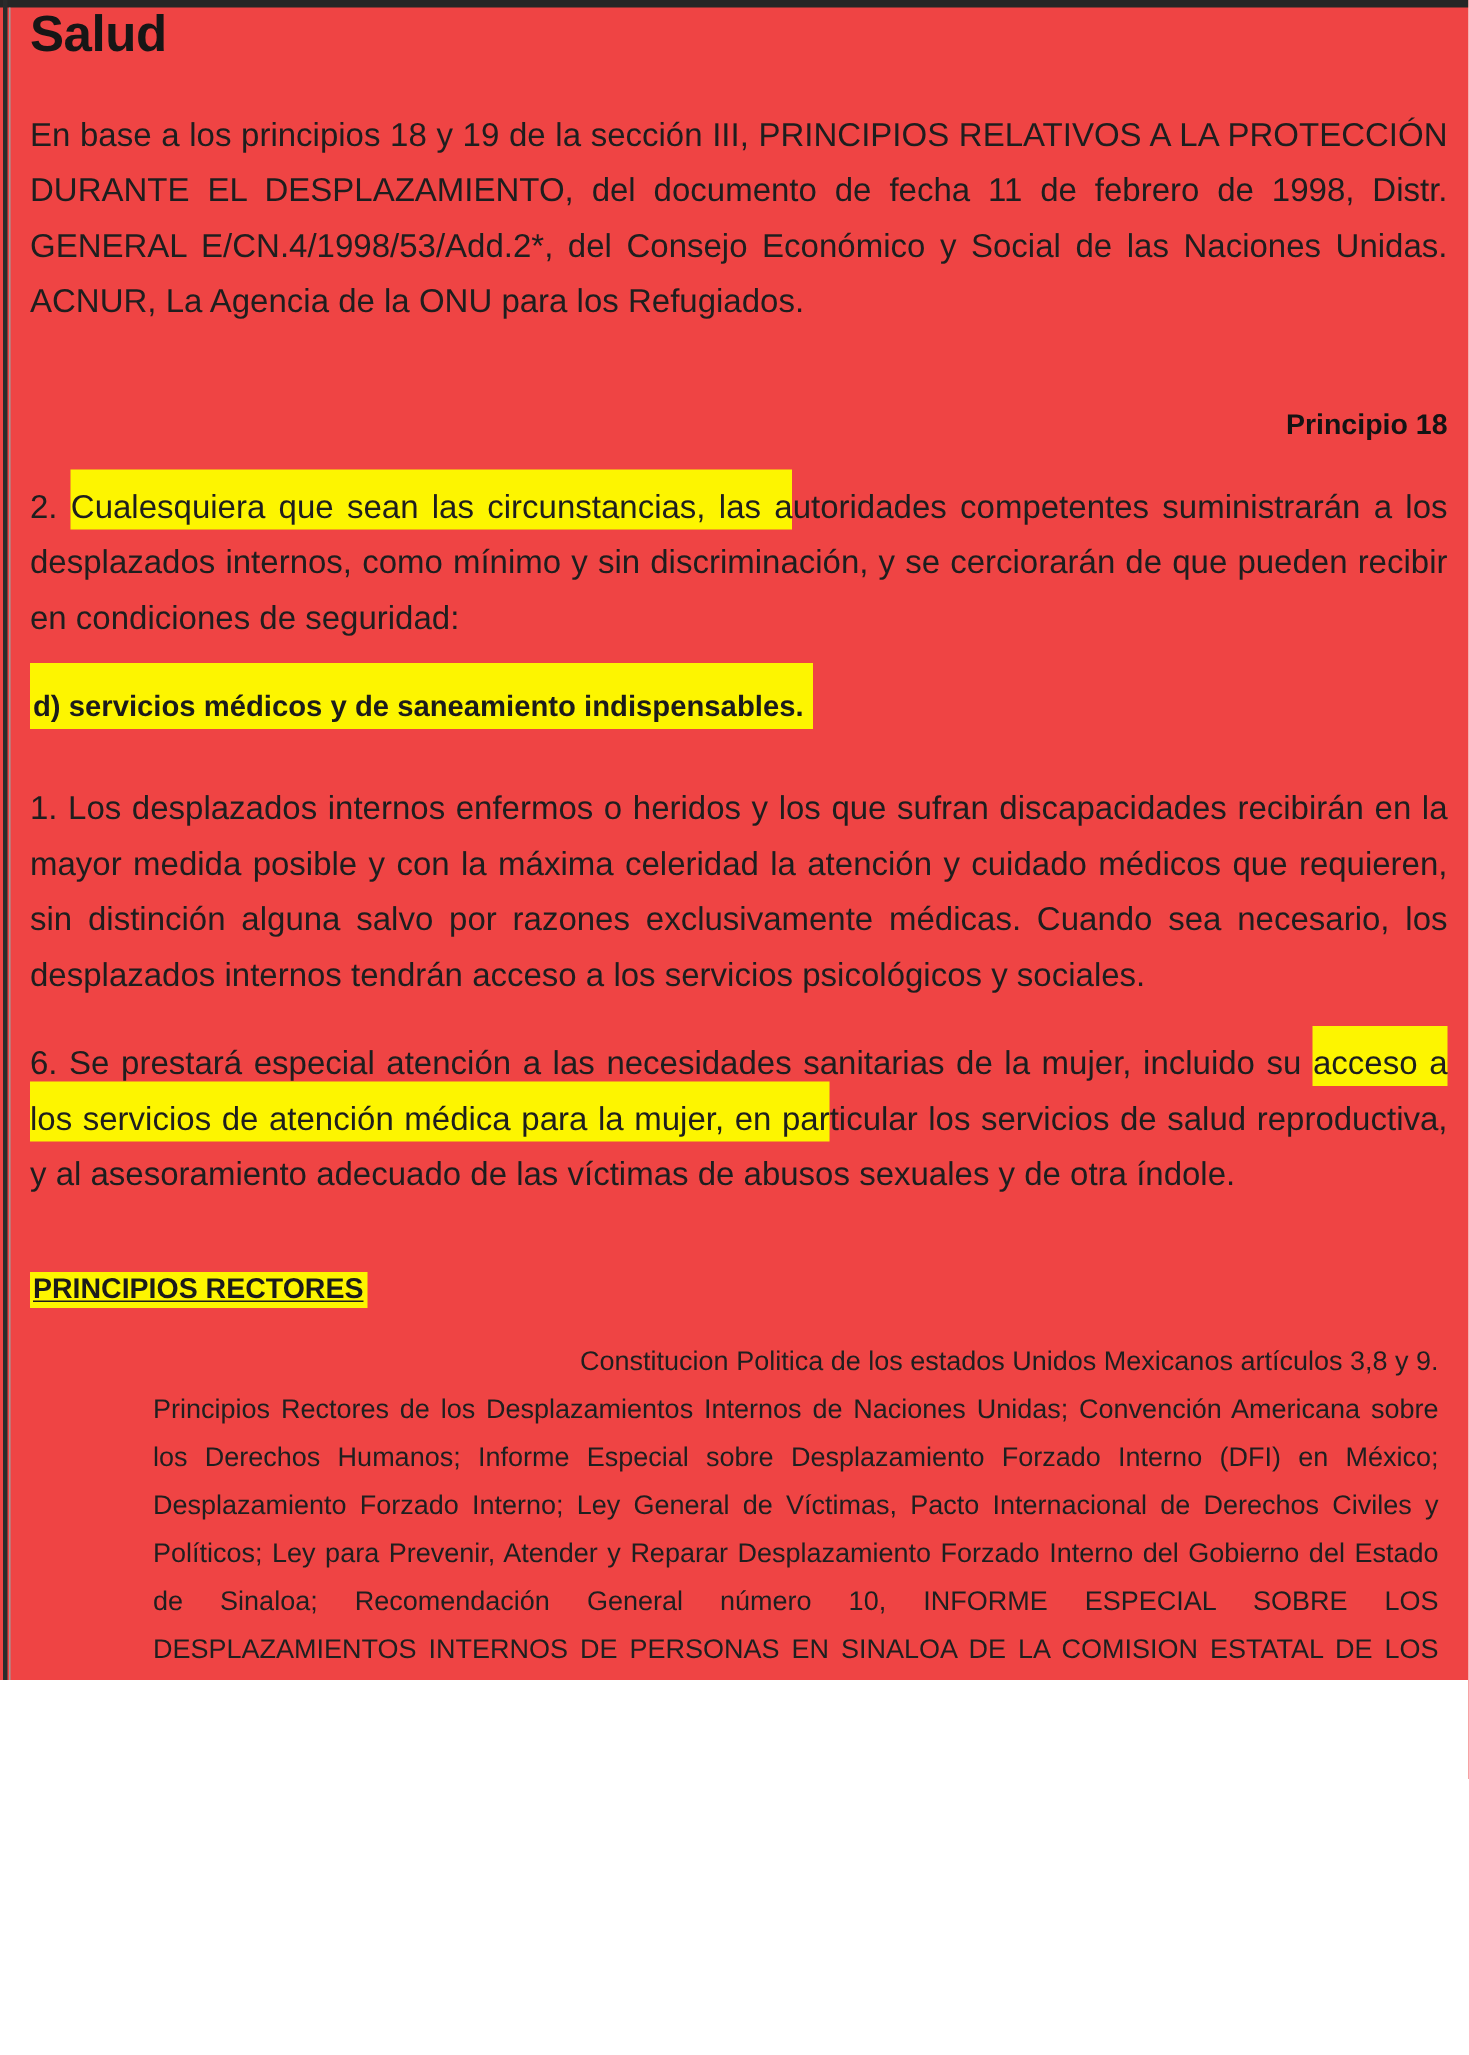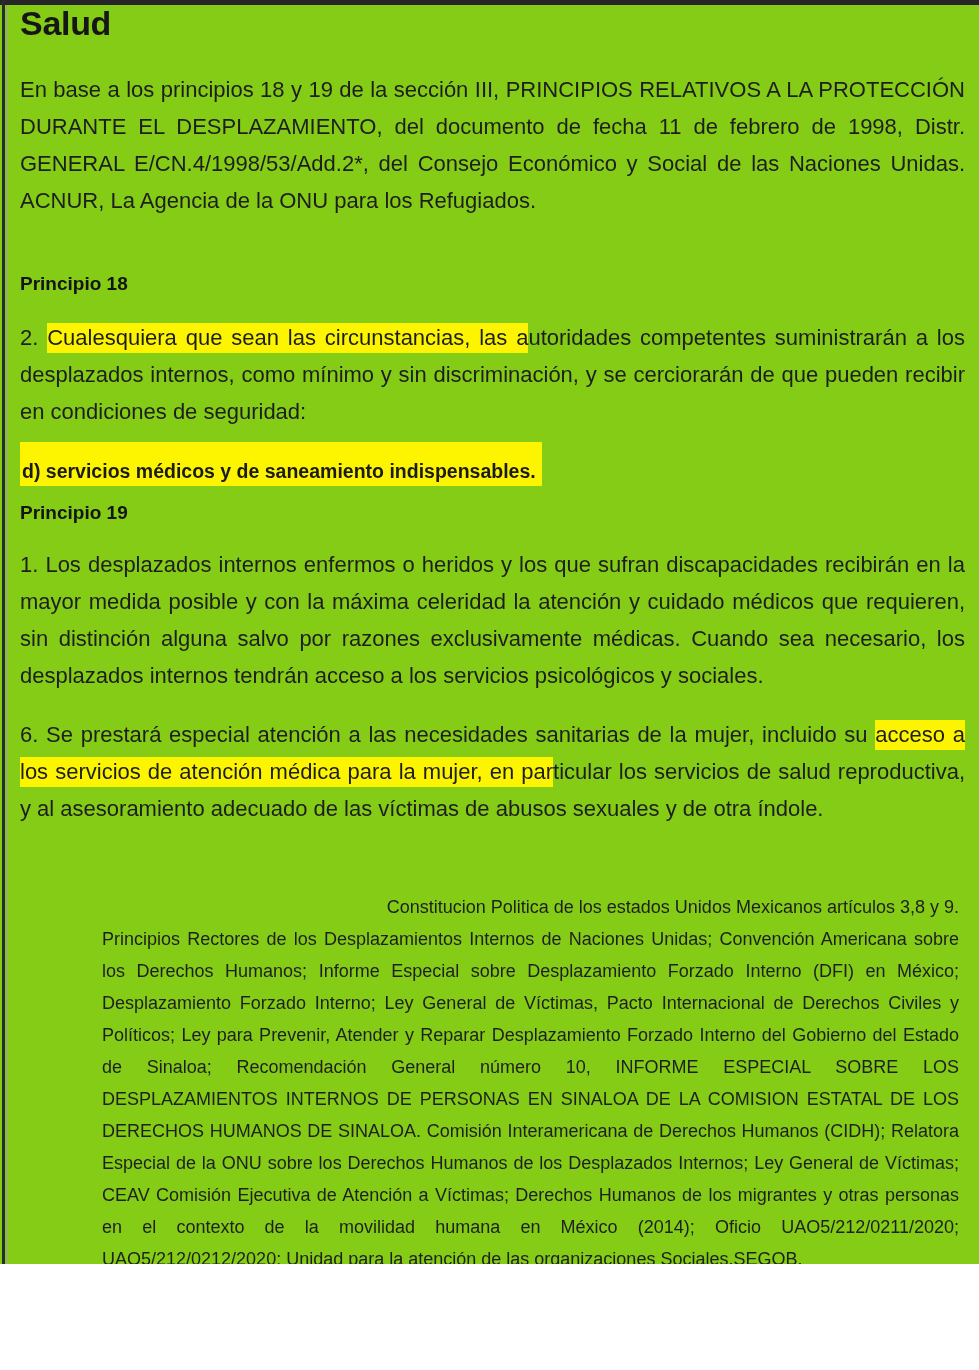"Salud" .page { background: #84cc16 -> #ef4444; height: 1264px -> 1120px }
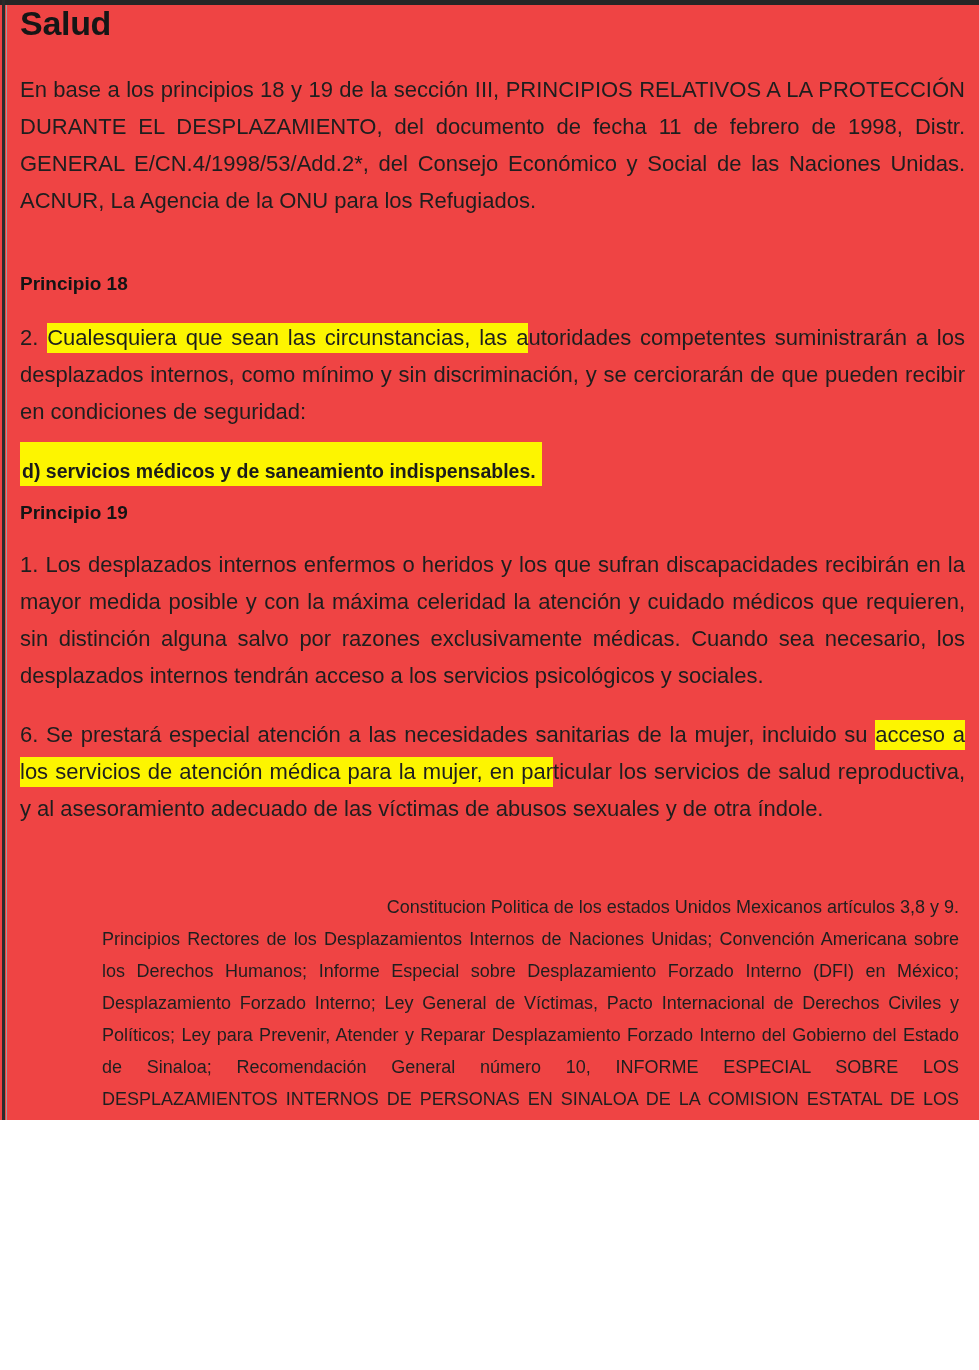"Principio 18" .section-heading { text-align: none -> right }
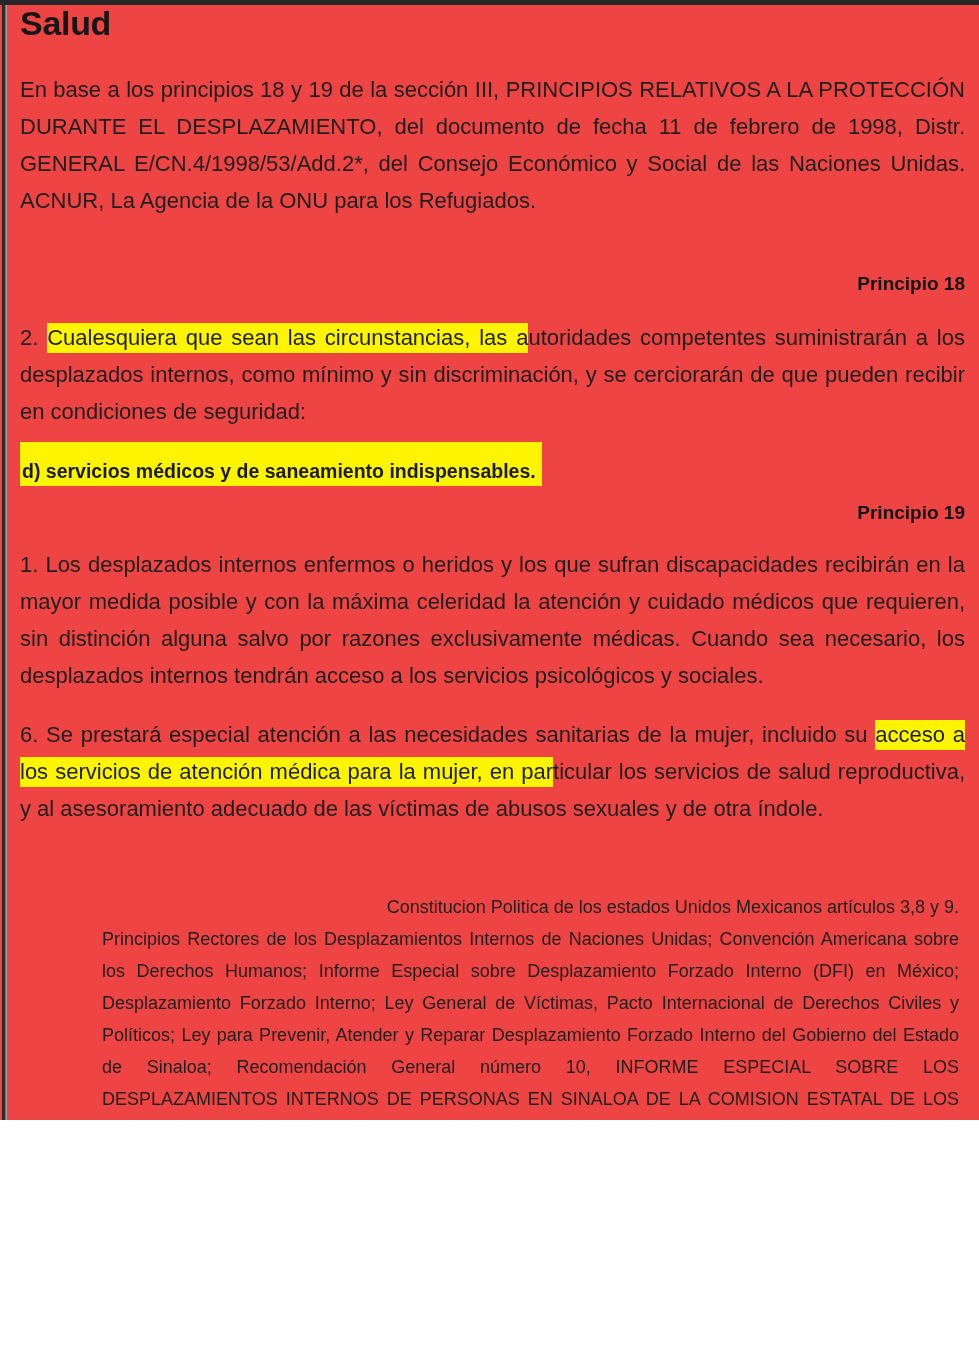"Cualesquiera que sean las" .mark { padding: 2px 0 3px 0 -> 12px 0 3px 0 }
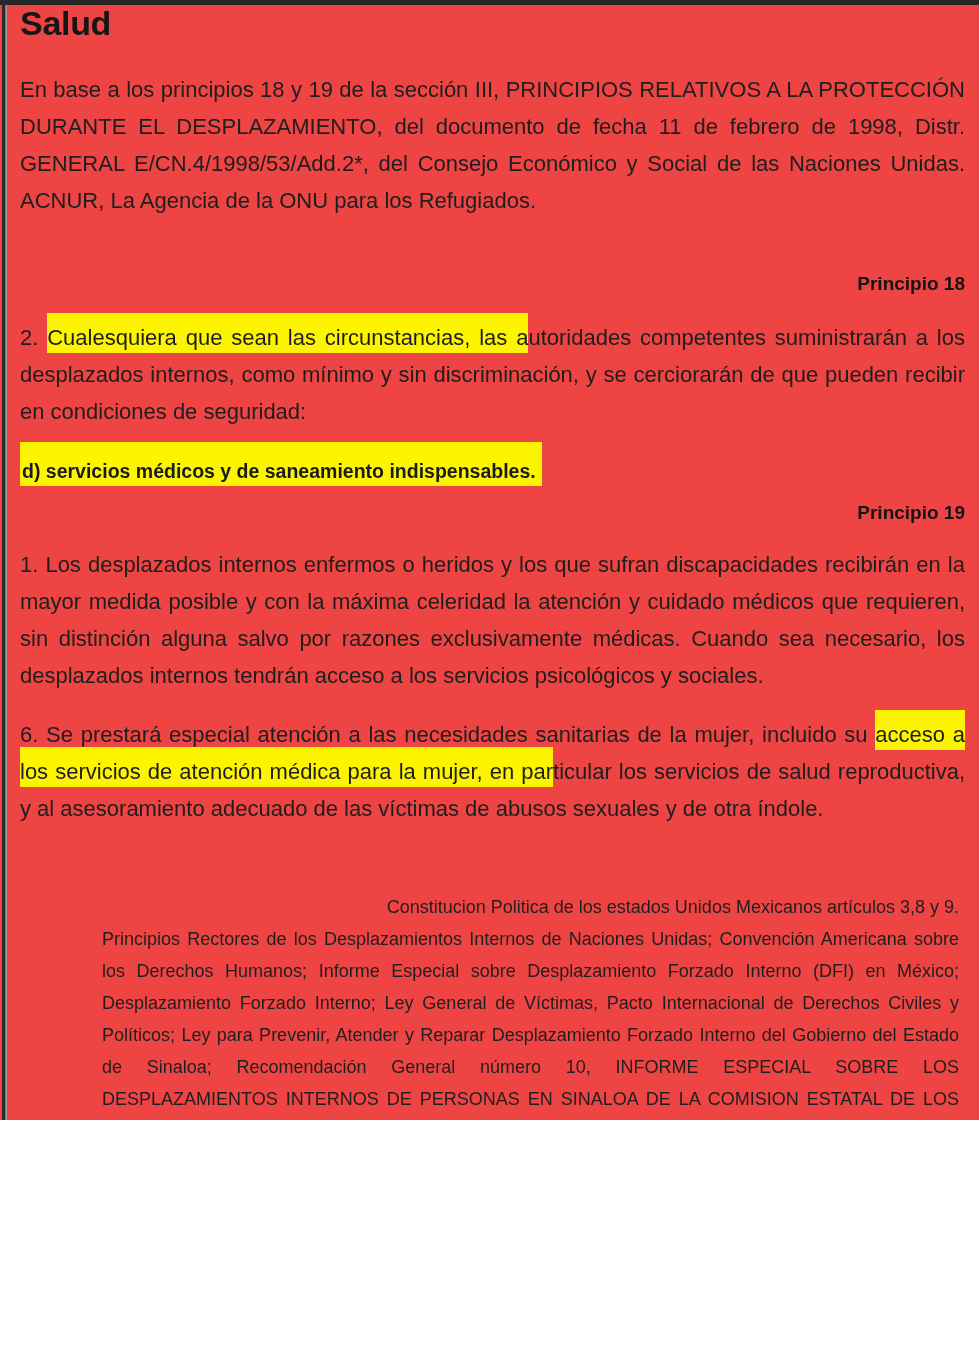"Principio 19" h2.section-heading { html: <h2>Principio 19</h2> -> none }
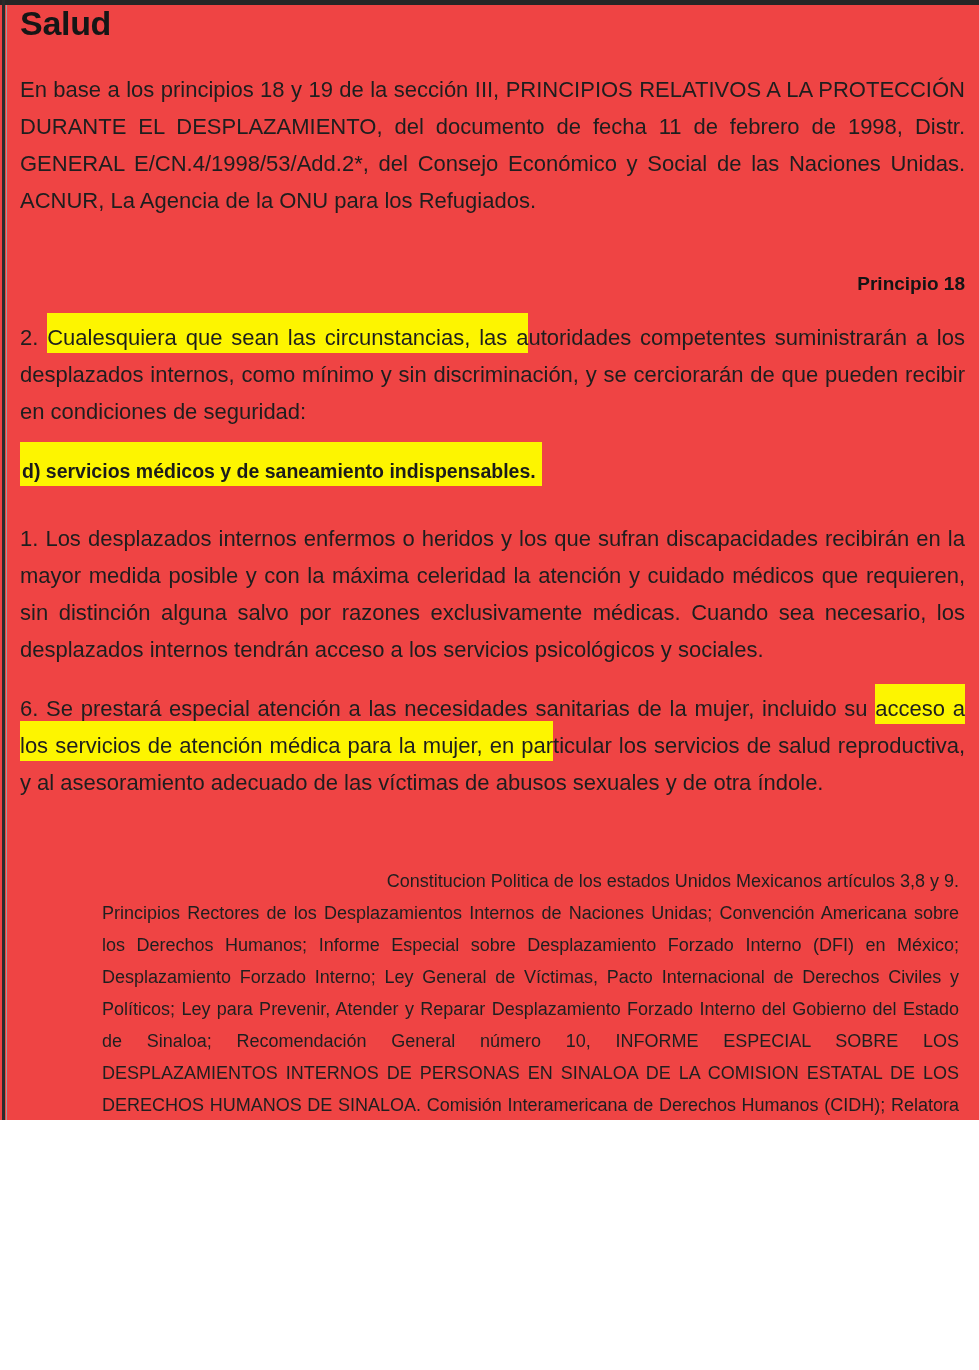"PRINCIPIOS RECTORES" div { html: none -> <div> <h2><span>PRINCIPIOS RECTORES</span></h2> </div> }
